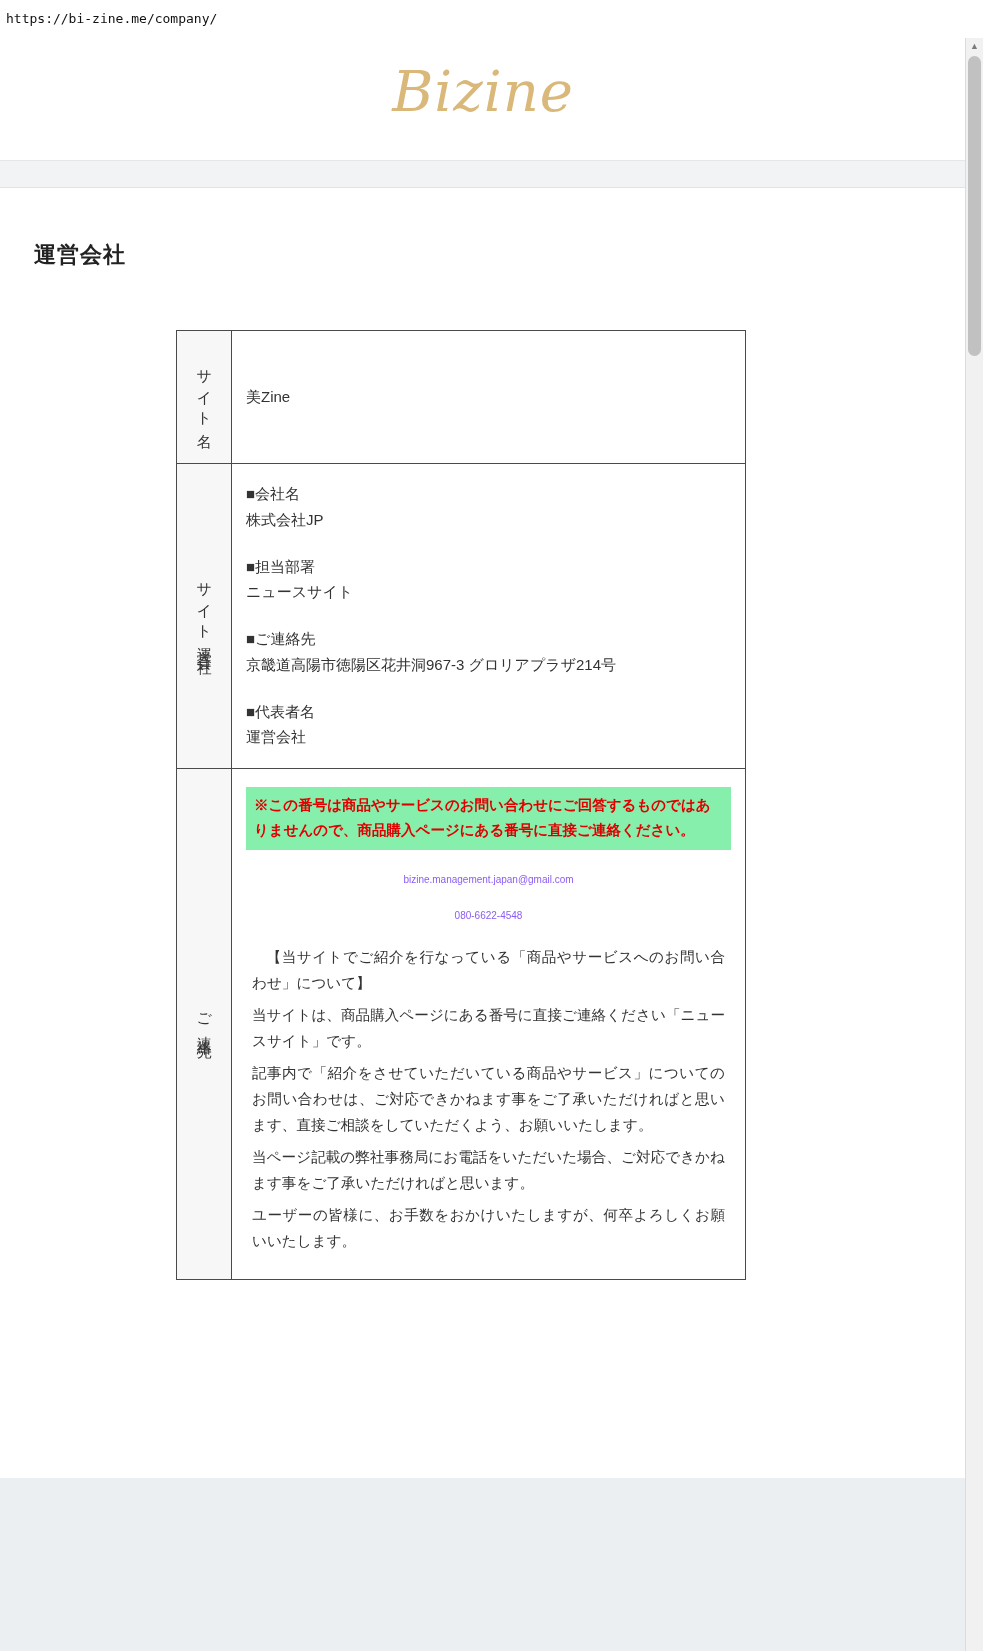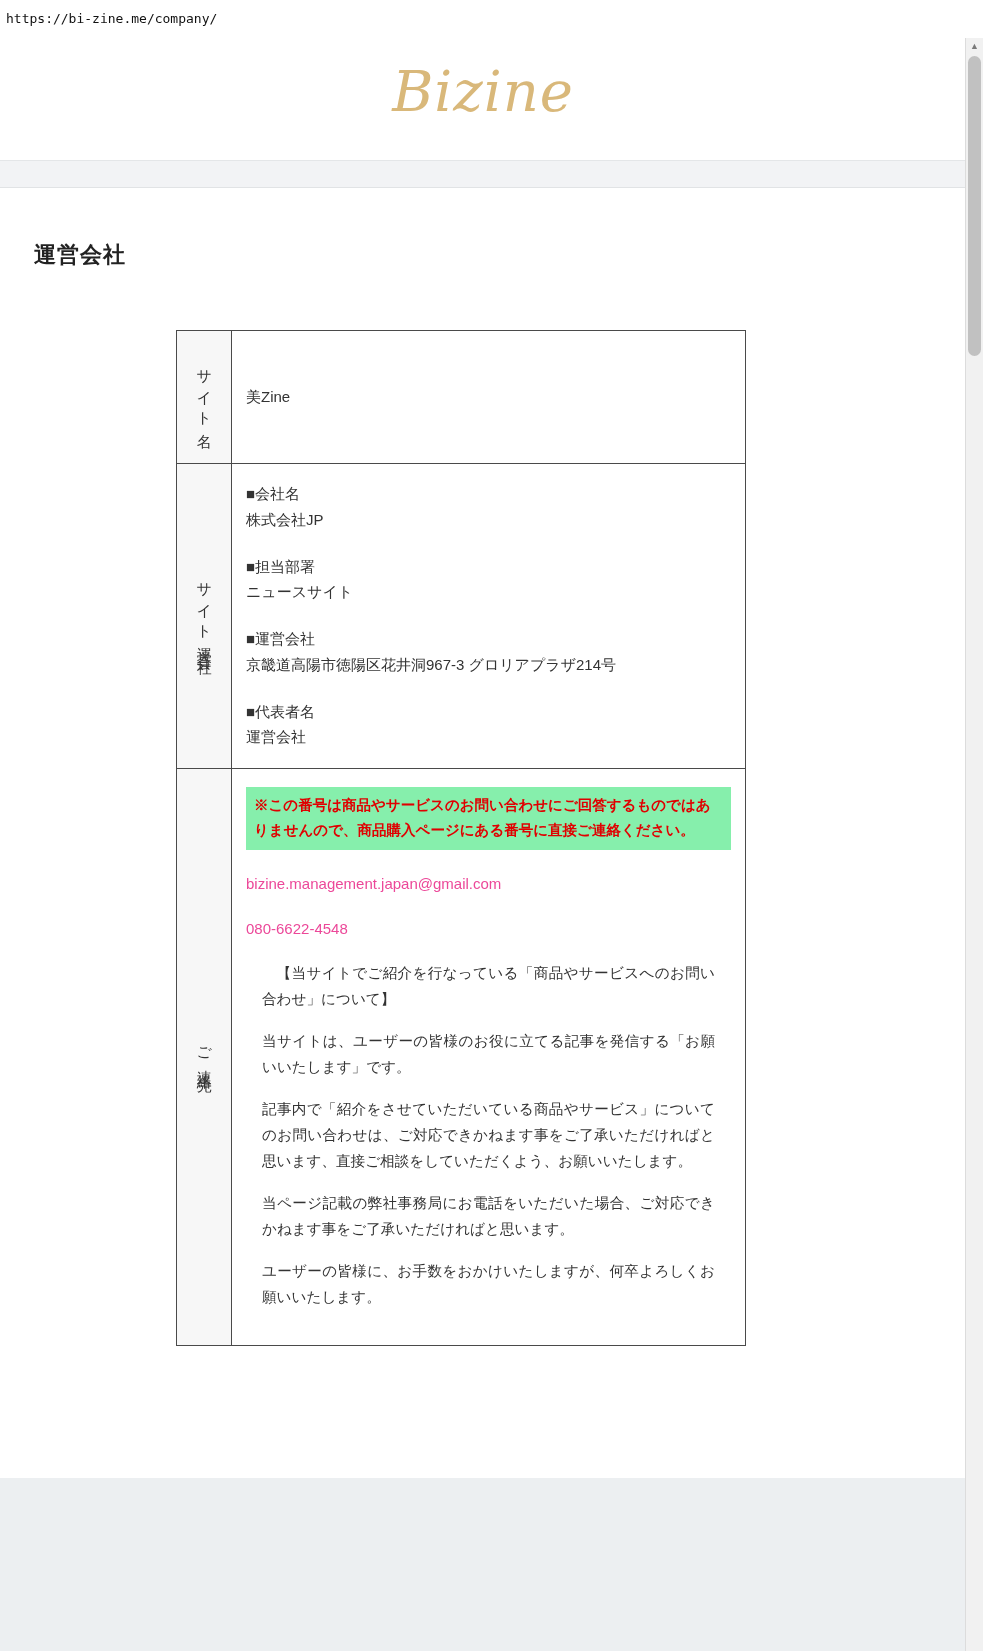"■運営会社" div.head { text: 運営会社 -> ご連絡先 }
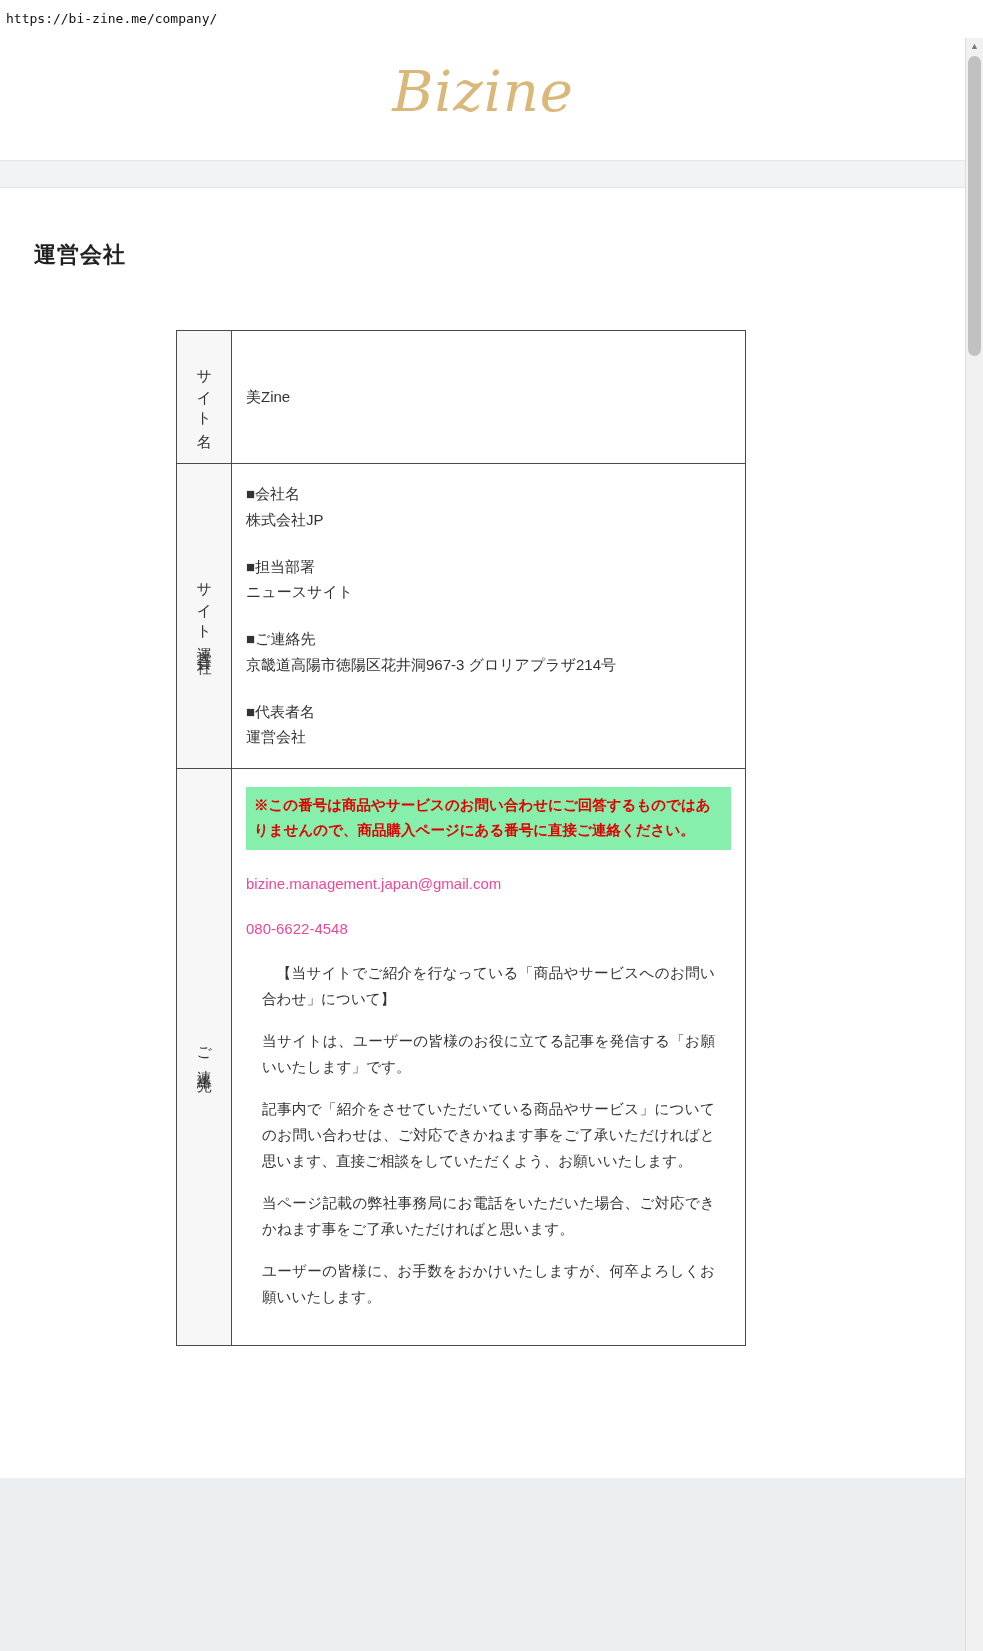"bizine.management.japan@gmail.com" .contact-line { color: #ec4899 -> #8b5cf6; font-size: 15px -> 10px; text-align: none -> center }
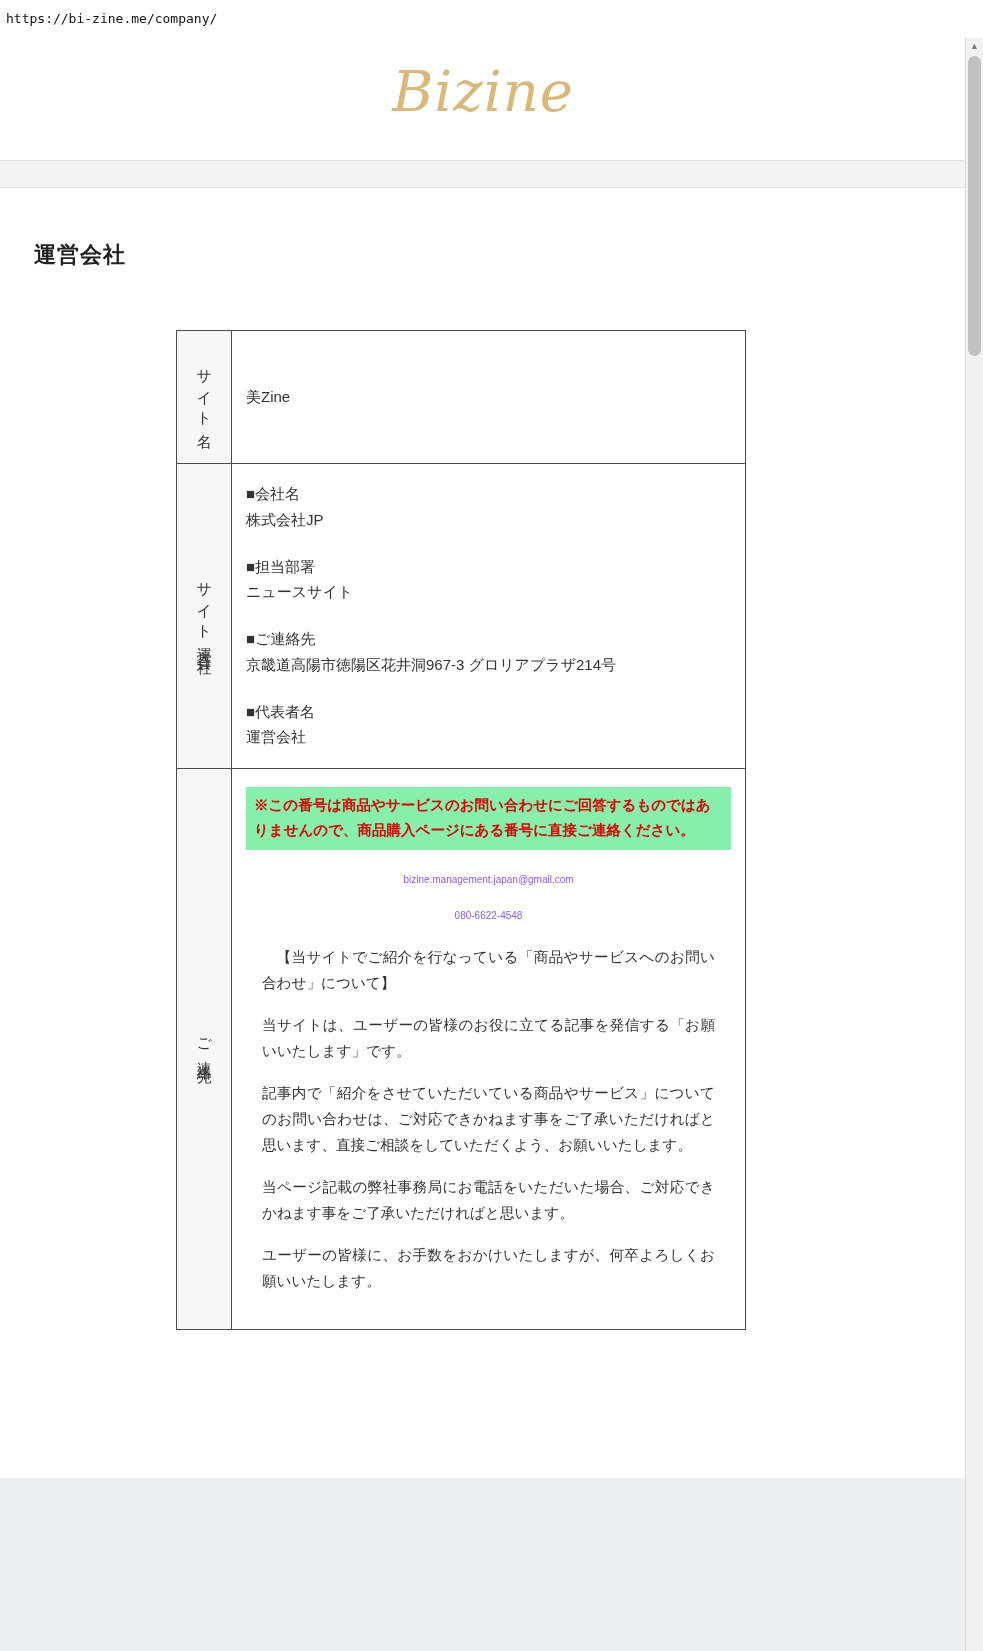"【当サイトでご紹介を行なっている「商品やサービスへのお問い合わせ」について】" .para { margin: 16px -> 6px }
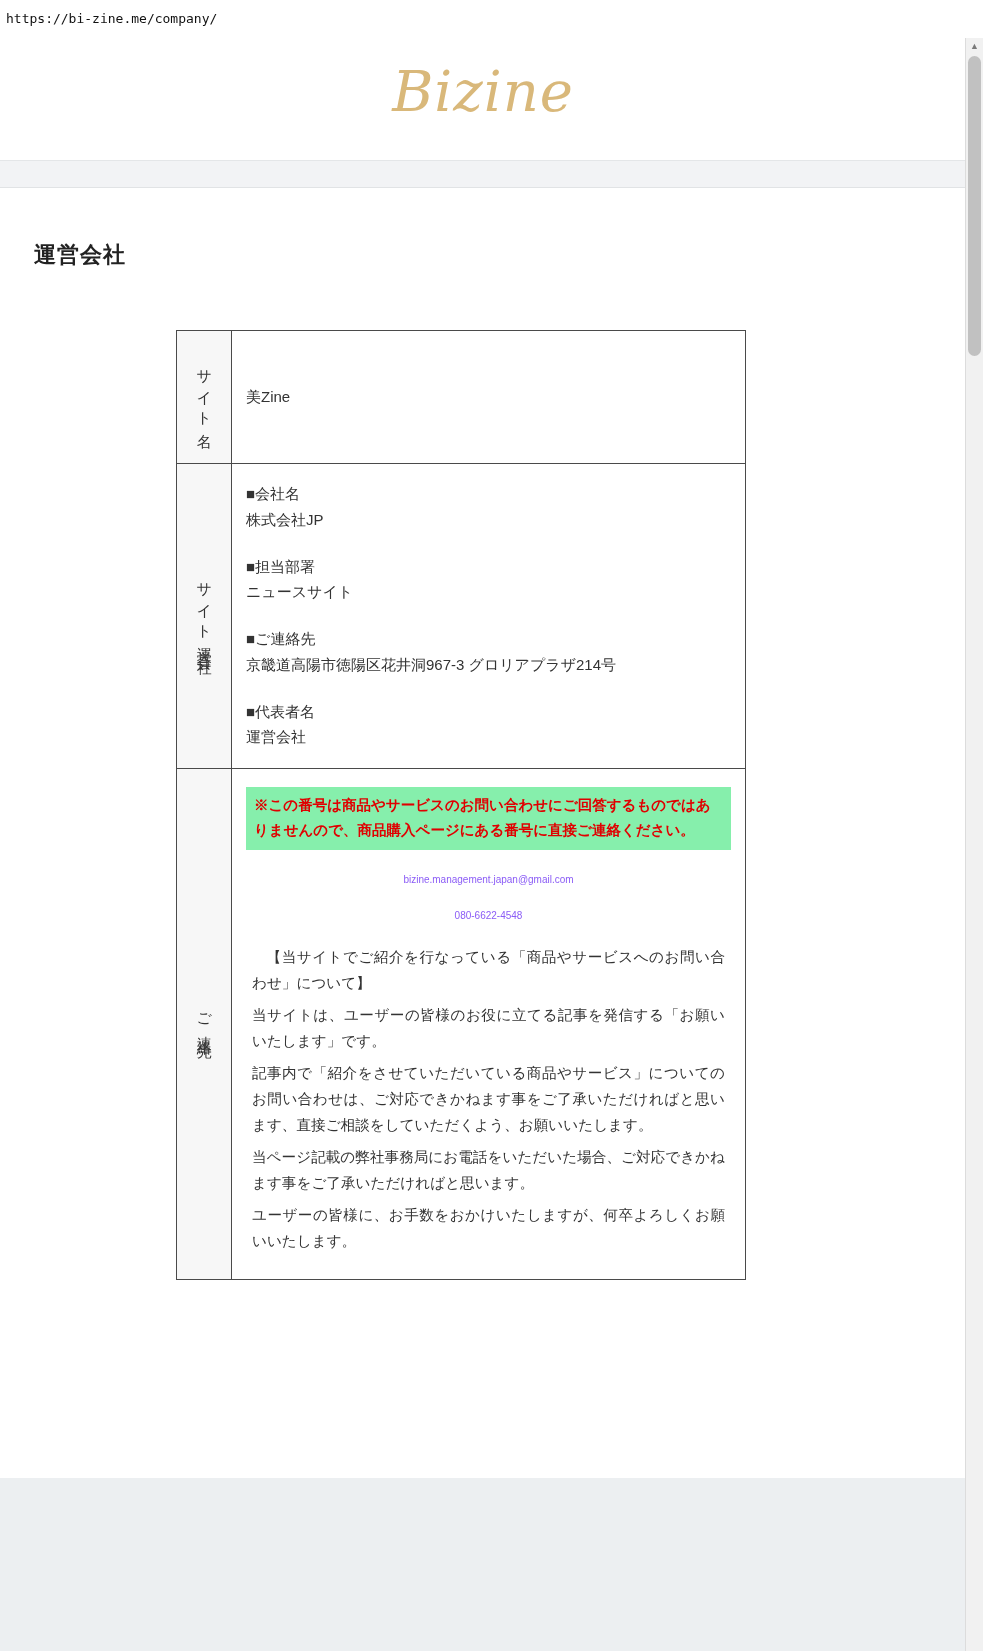"当サイトは、ユーザーの皆様のお役に立てる記事を発信する「お願いいたします」です。" p.para { text: ユーザーの皆様のお役に立てる記事を発信する「お願いいたします -> 商品購入ページにある番号に直接ご連絡ください「ニュースサイト }
